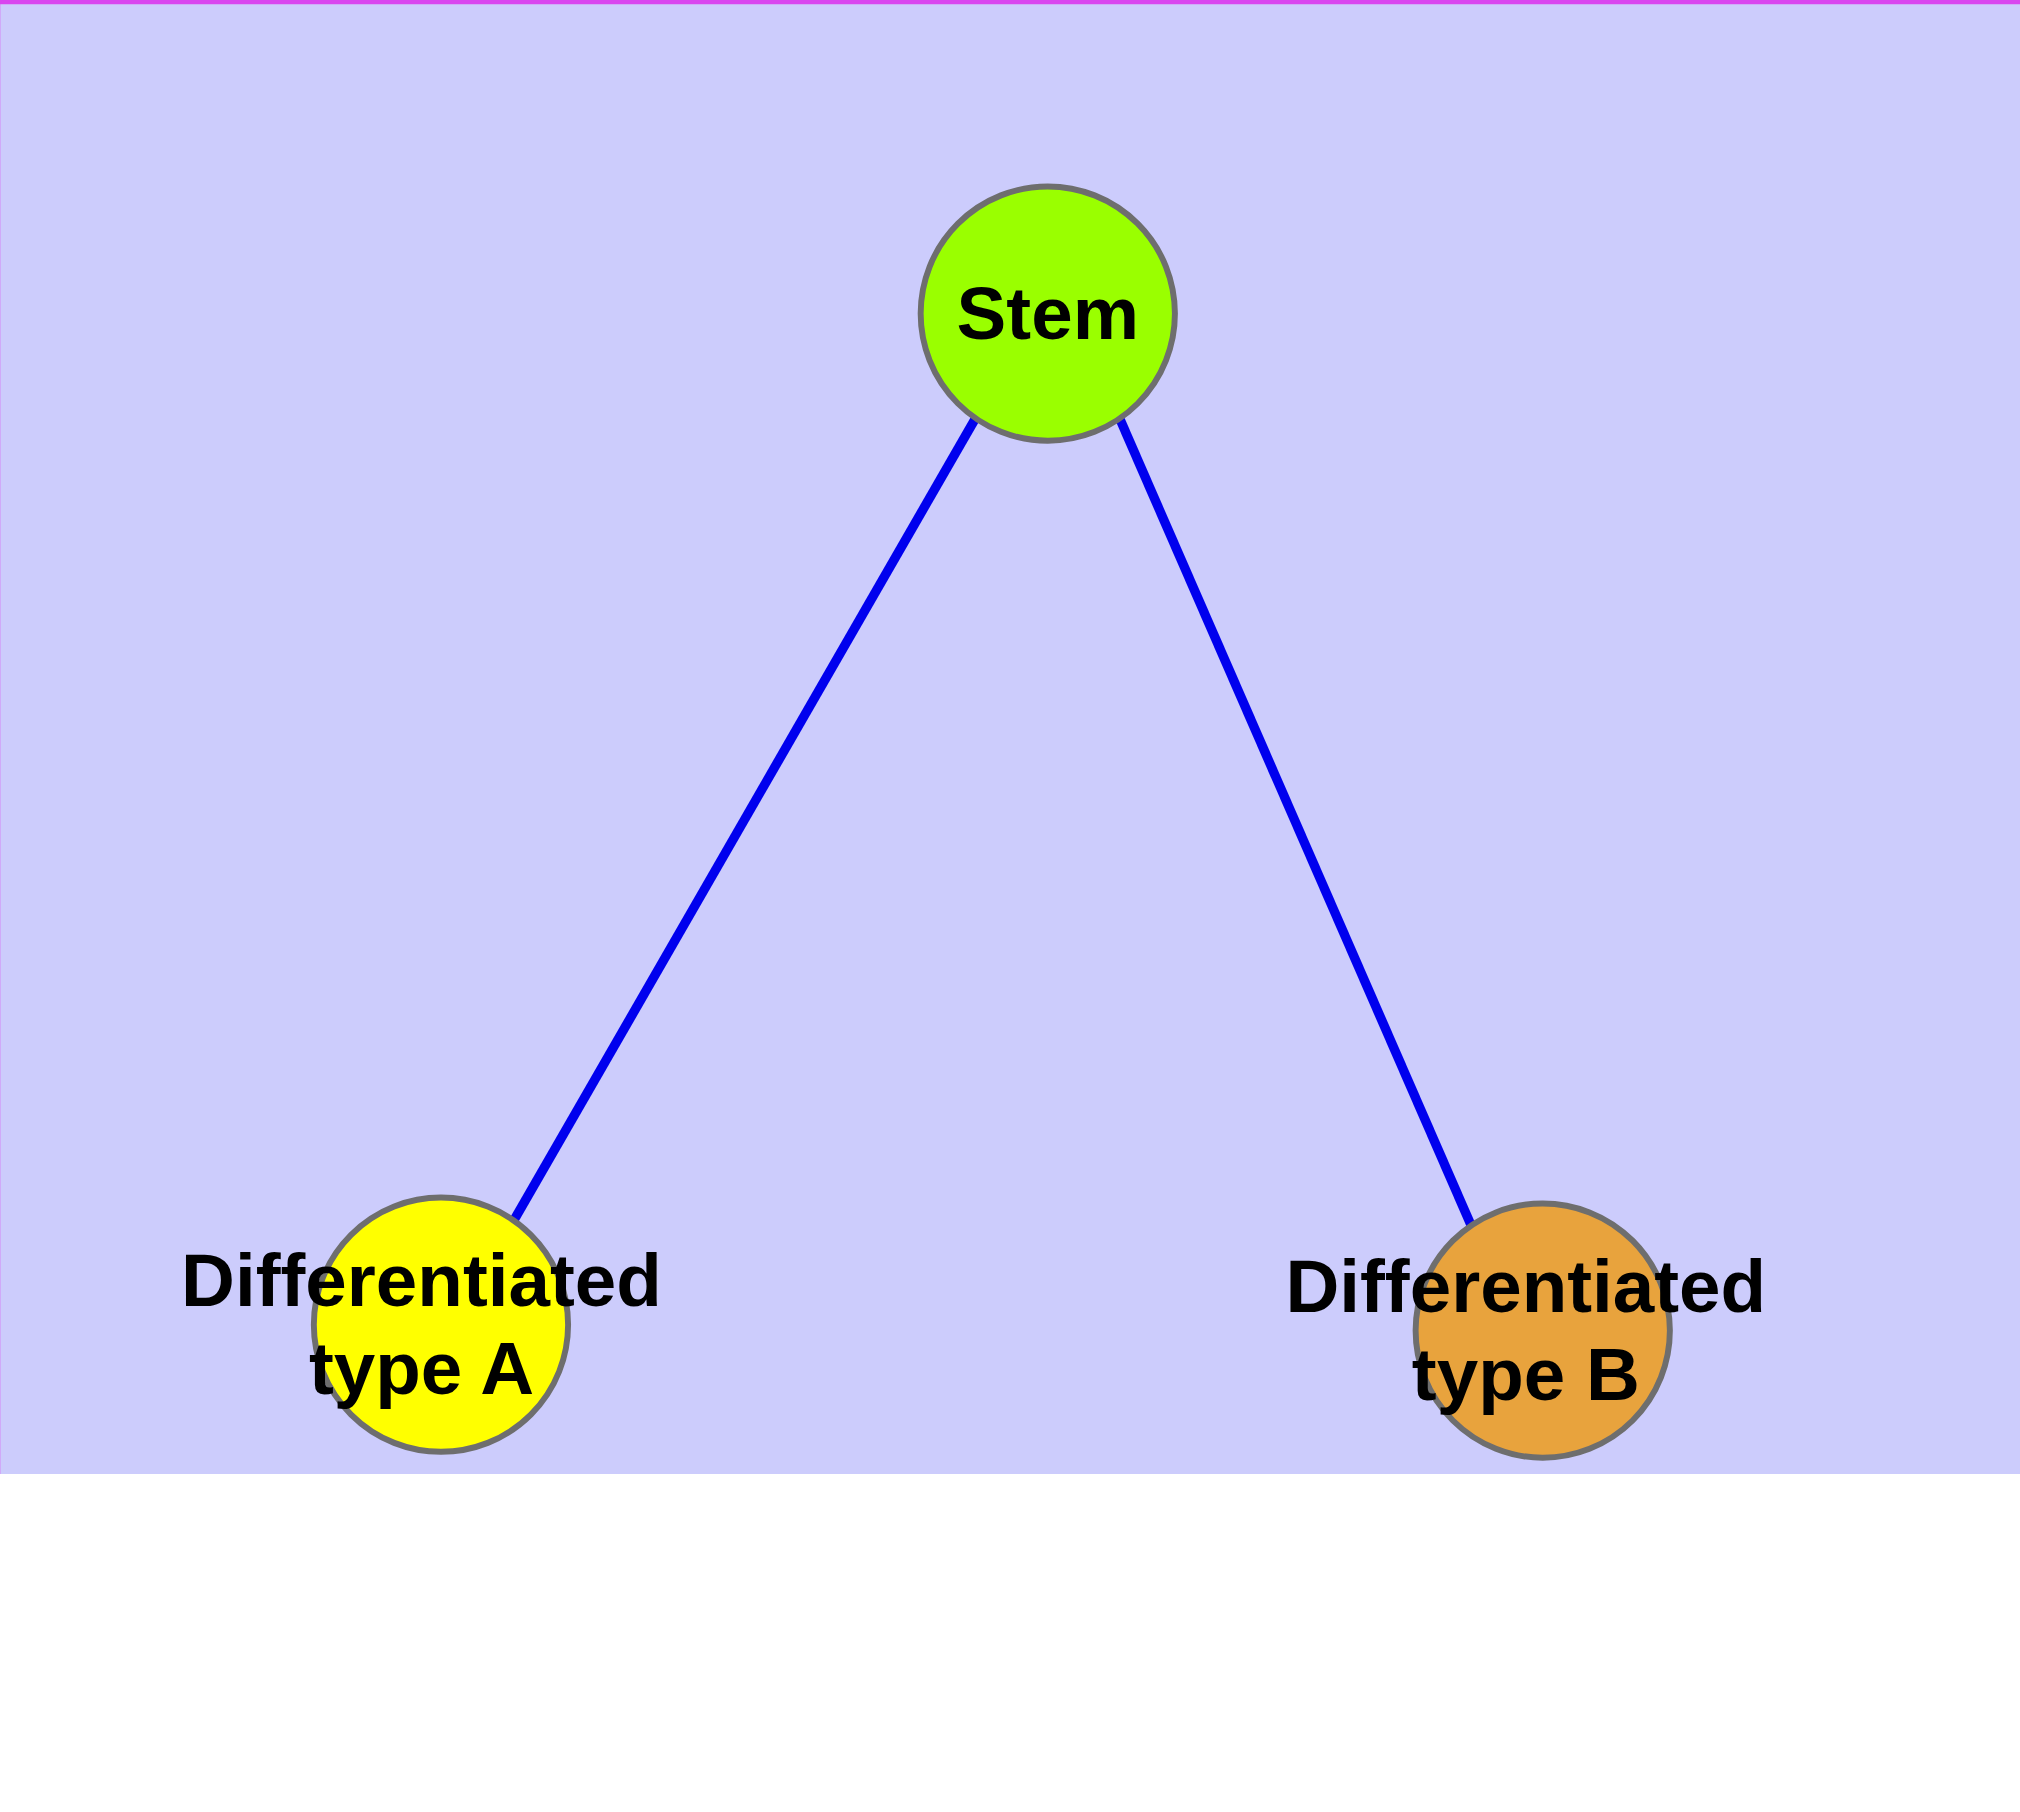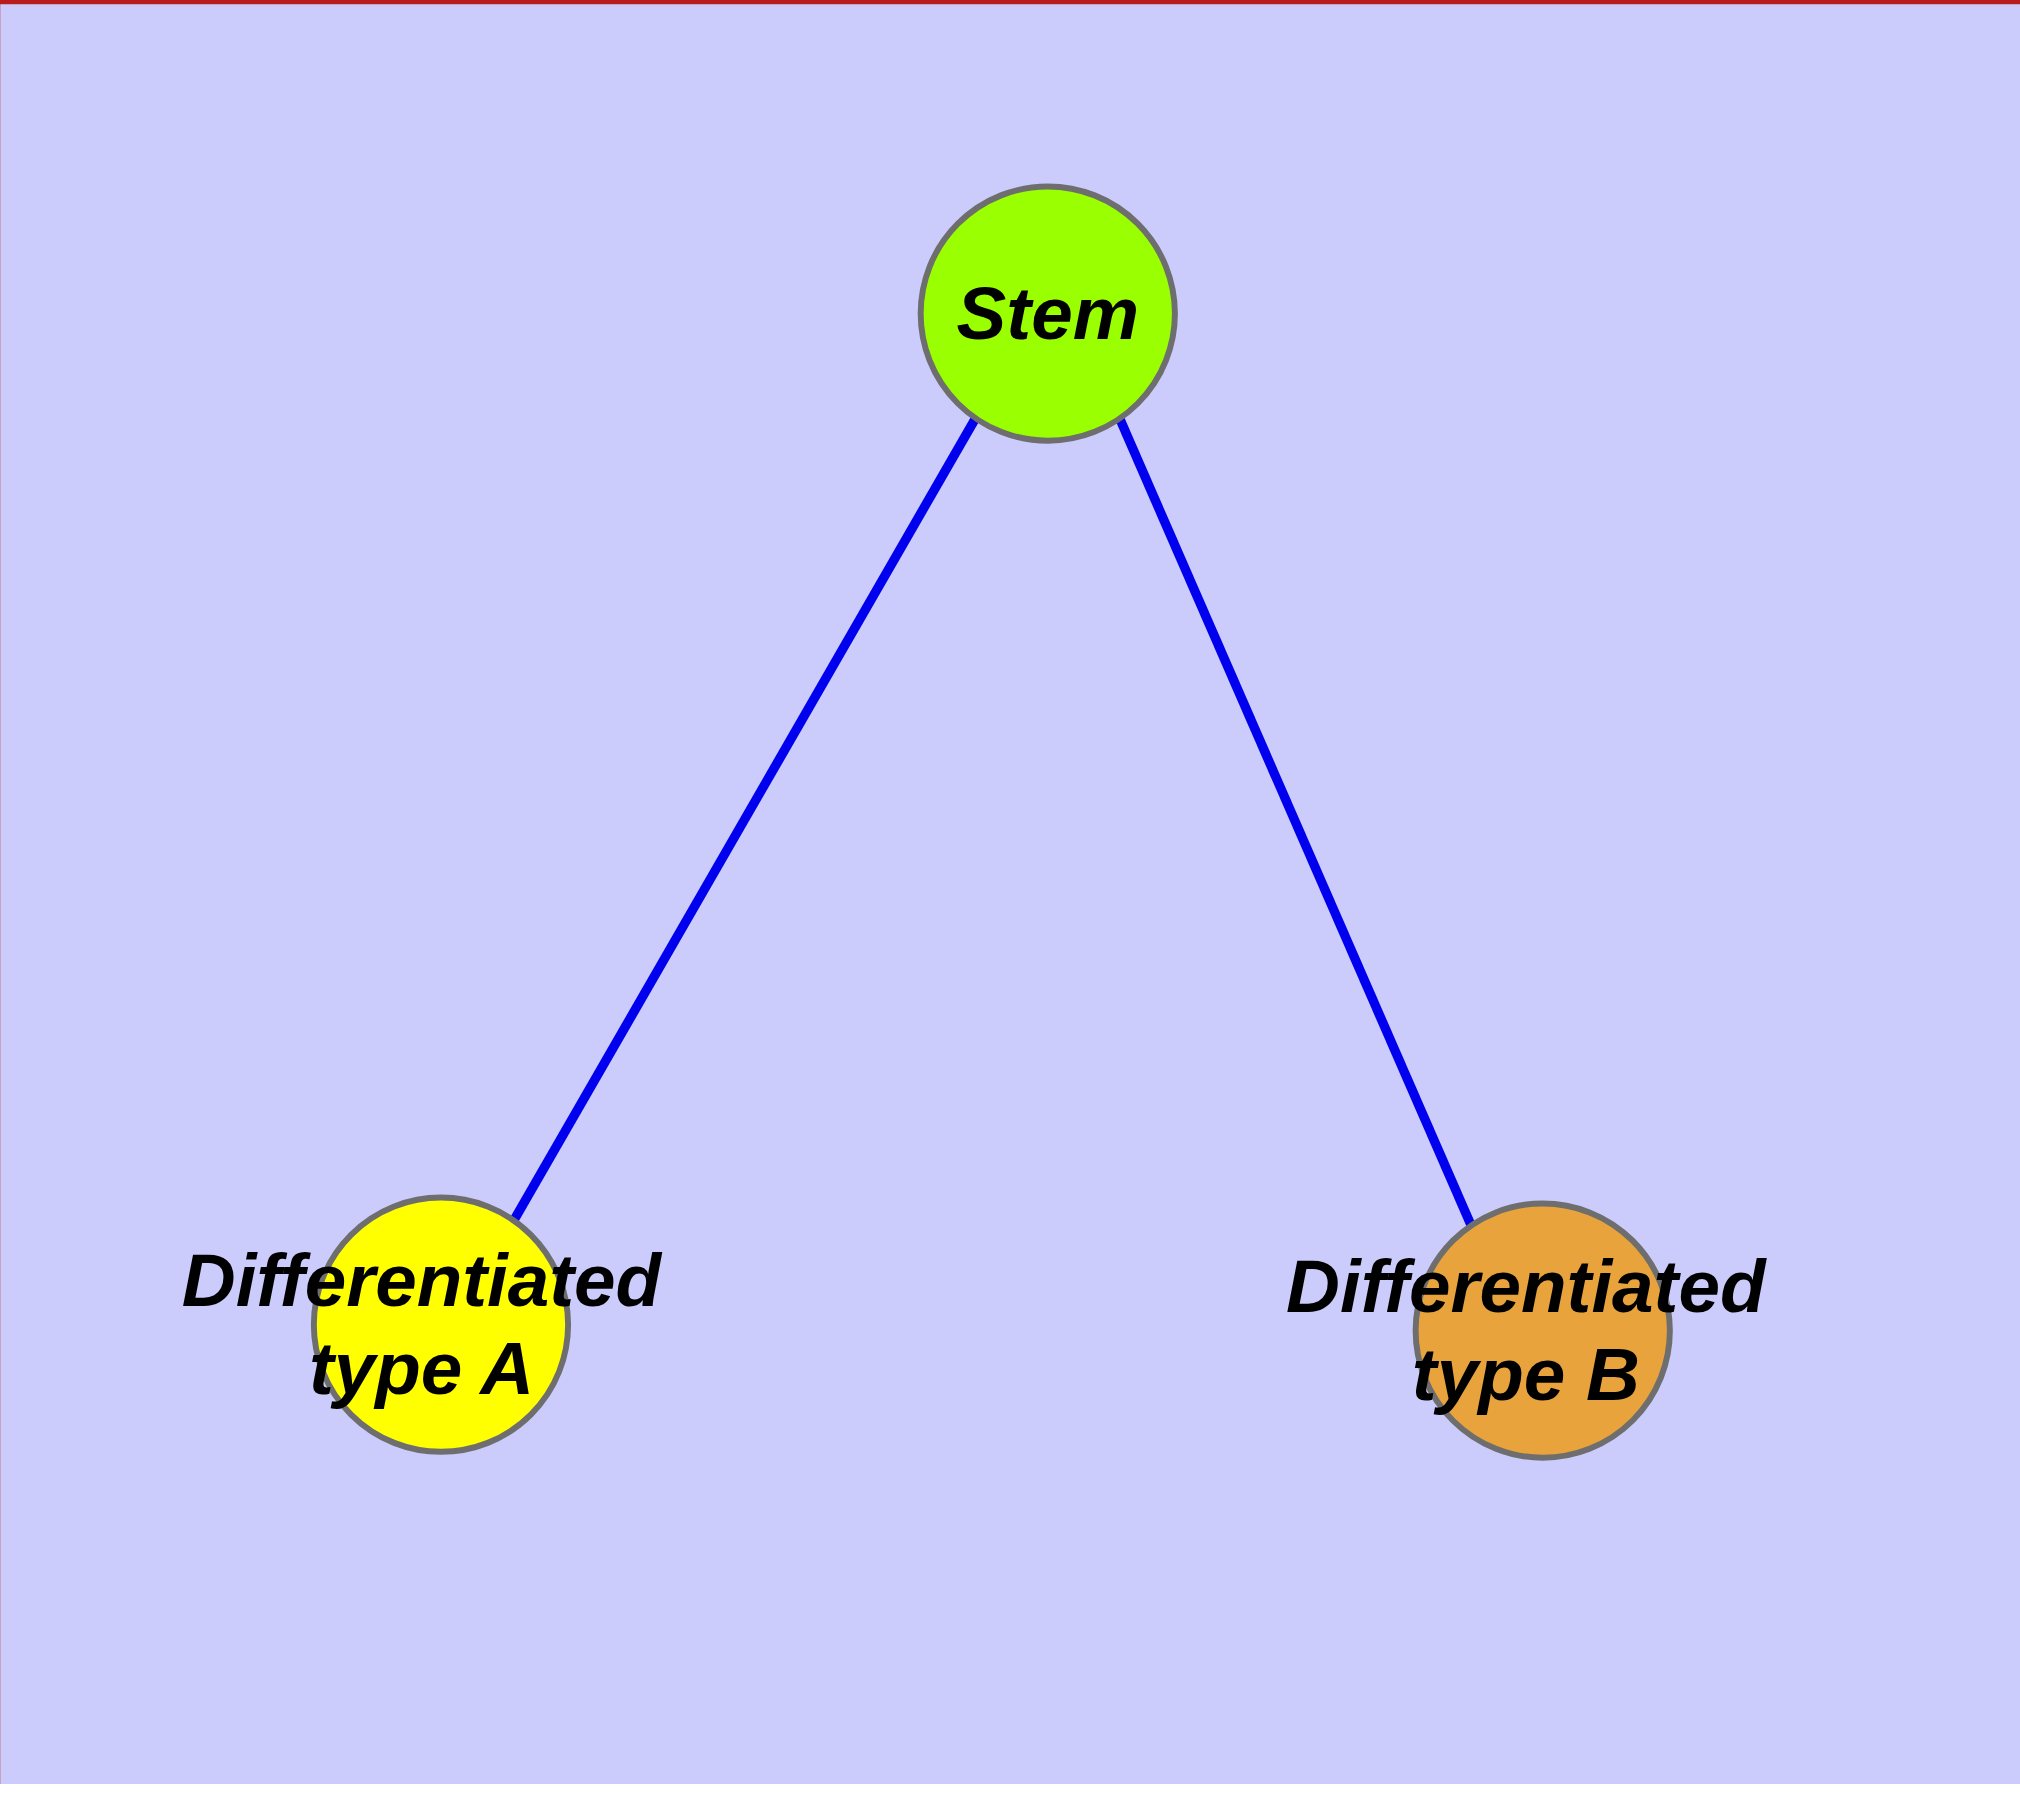"Stem" div { background: #b91c1c -> #d946ef; font-style: italic -> none; height: 1784px -> 1474px }
